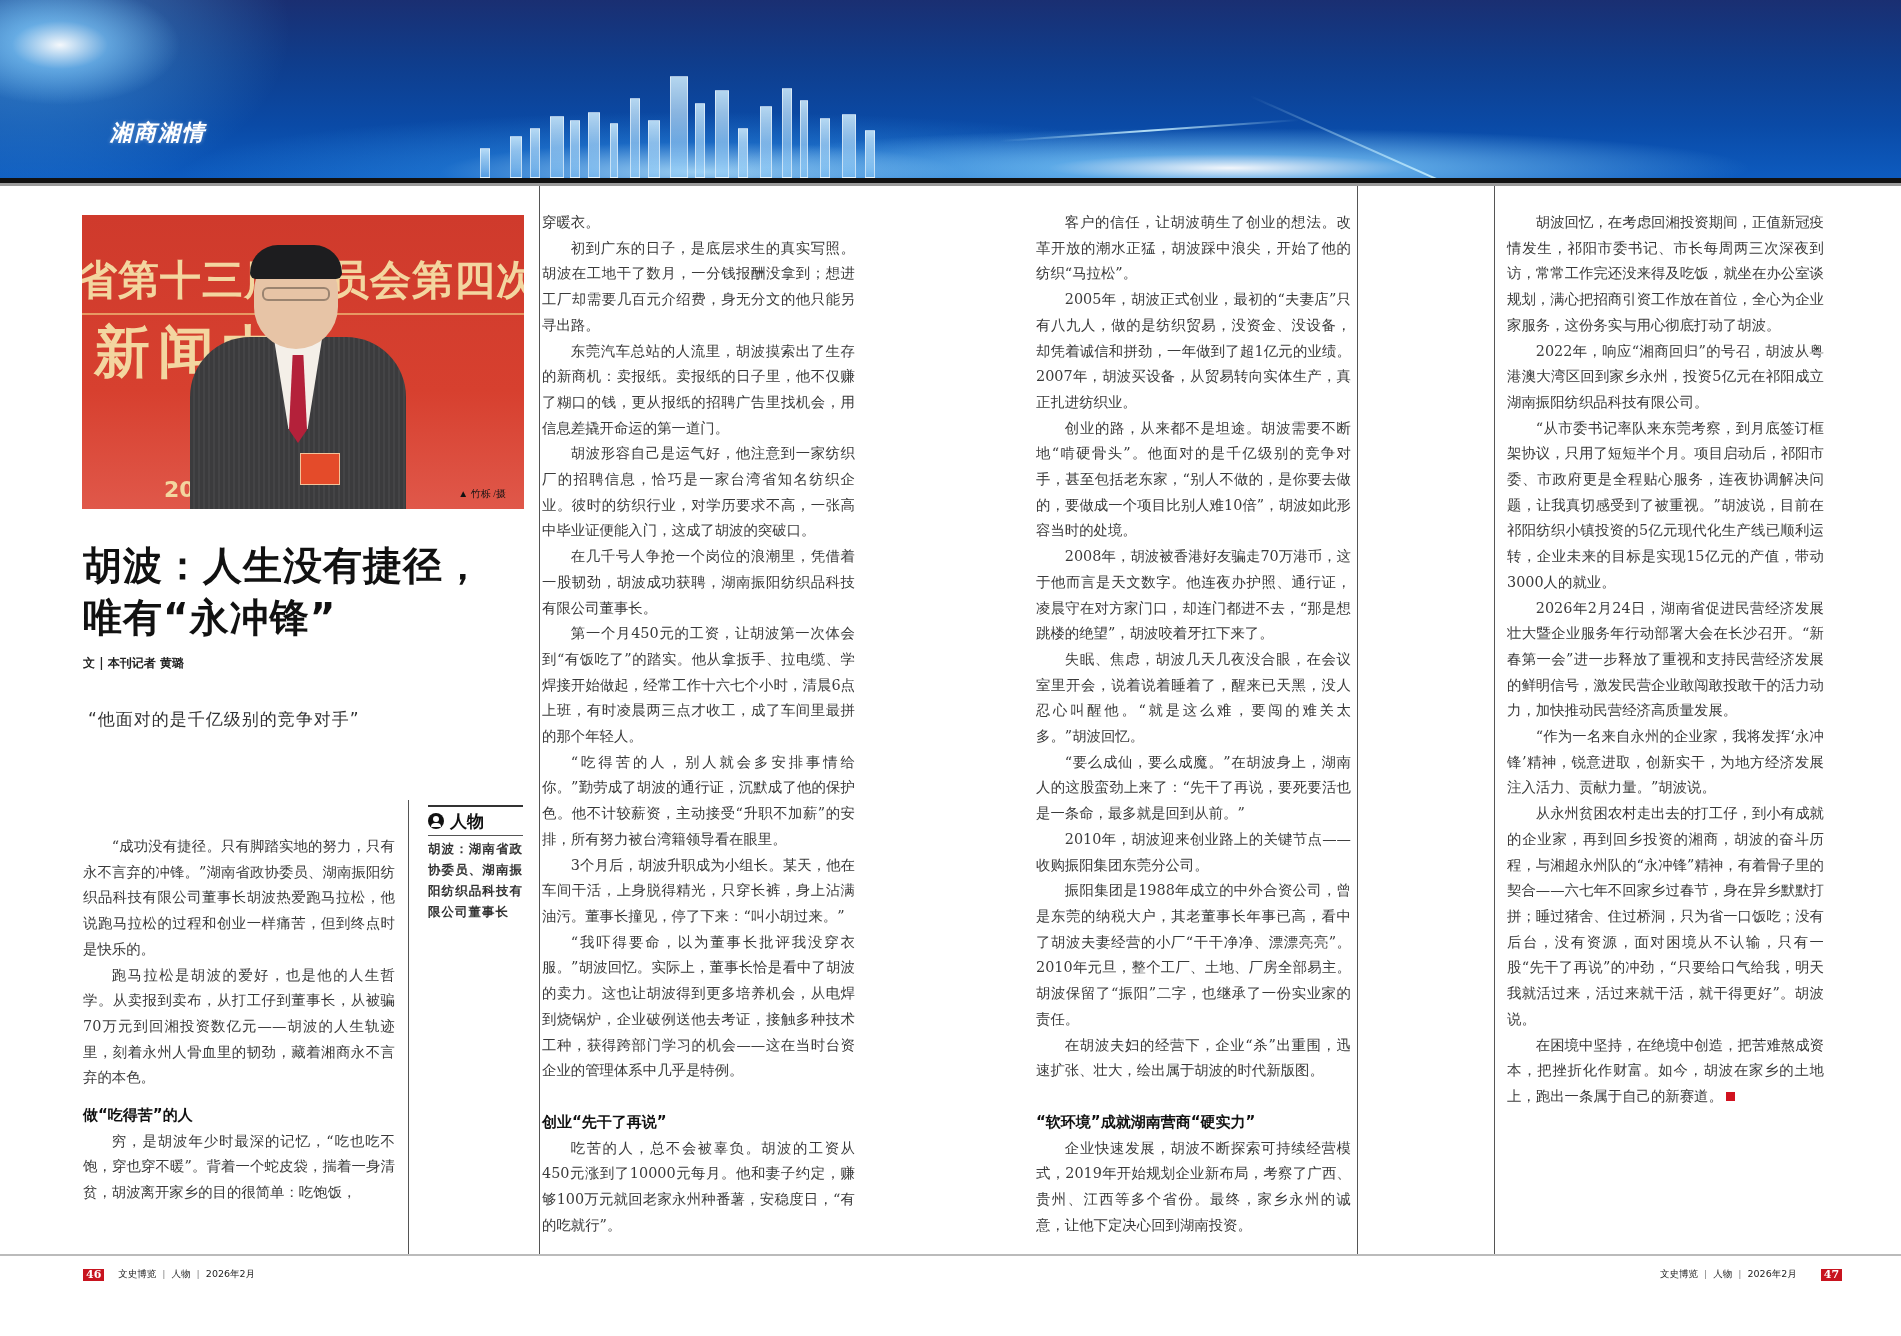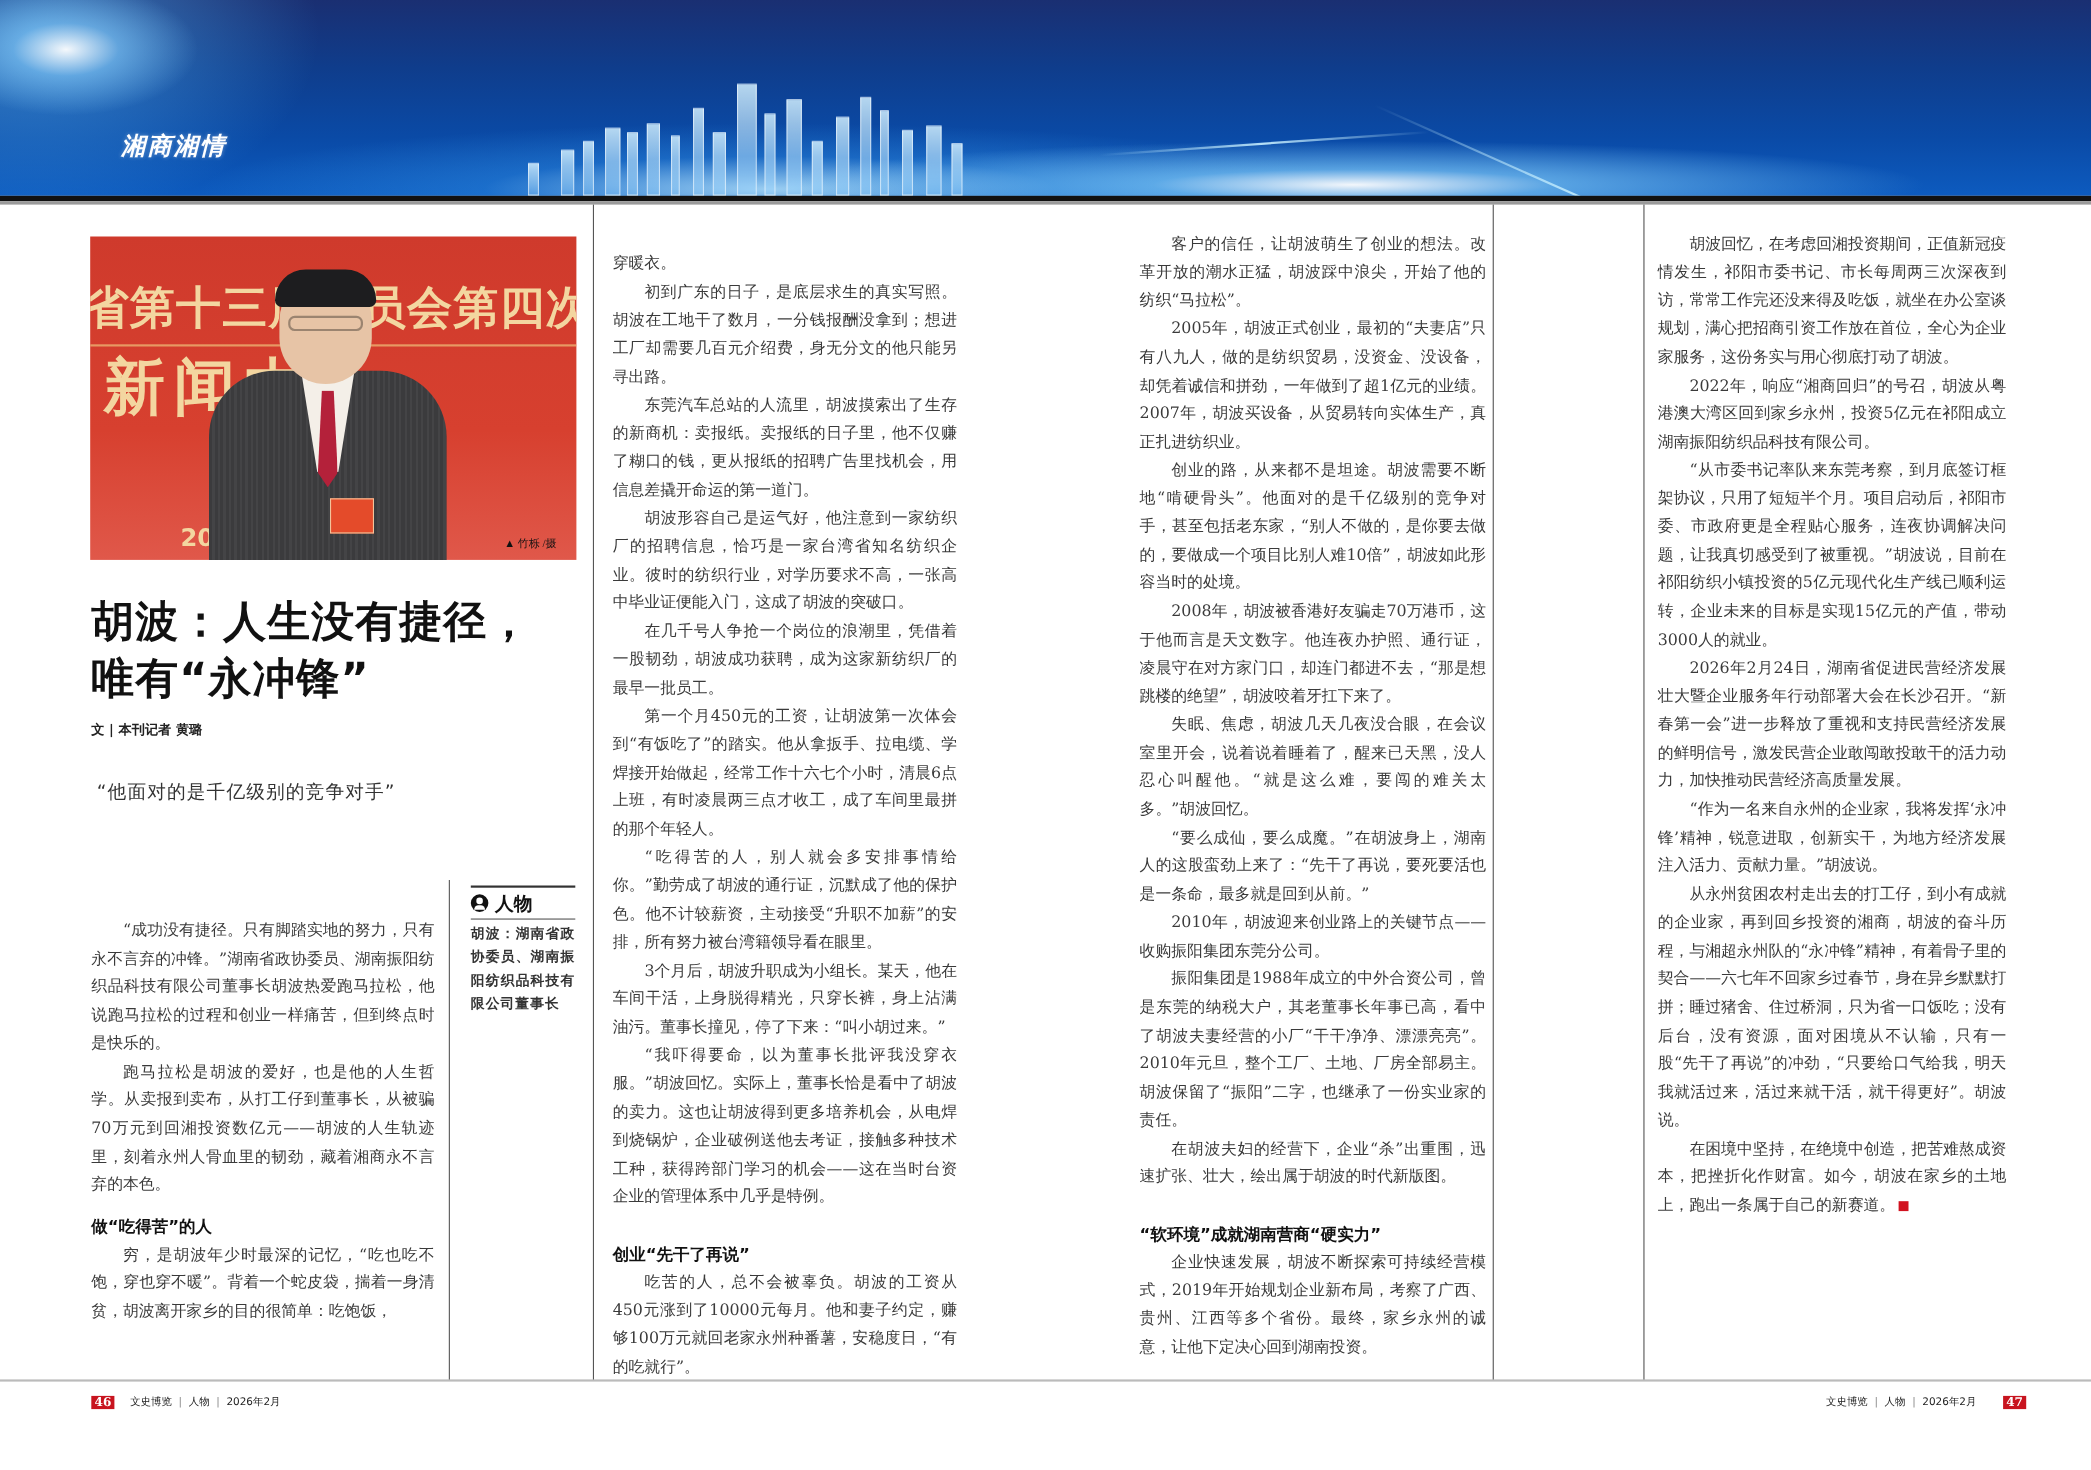"穿暖衣。" div.col { left: 557px -> 542px; margin-top: 18px -> none }
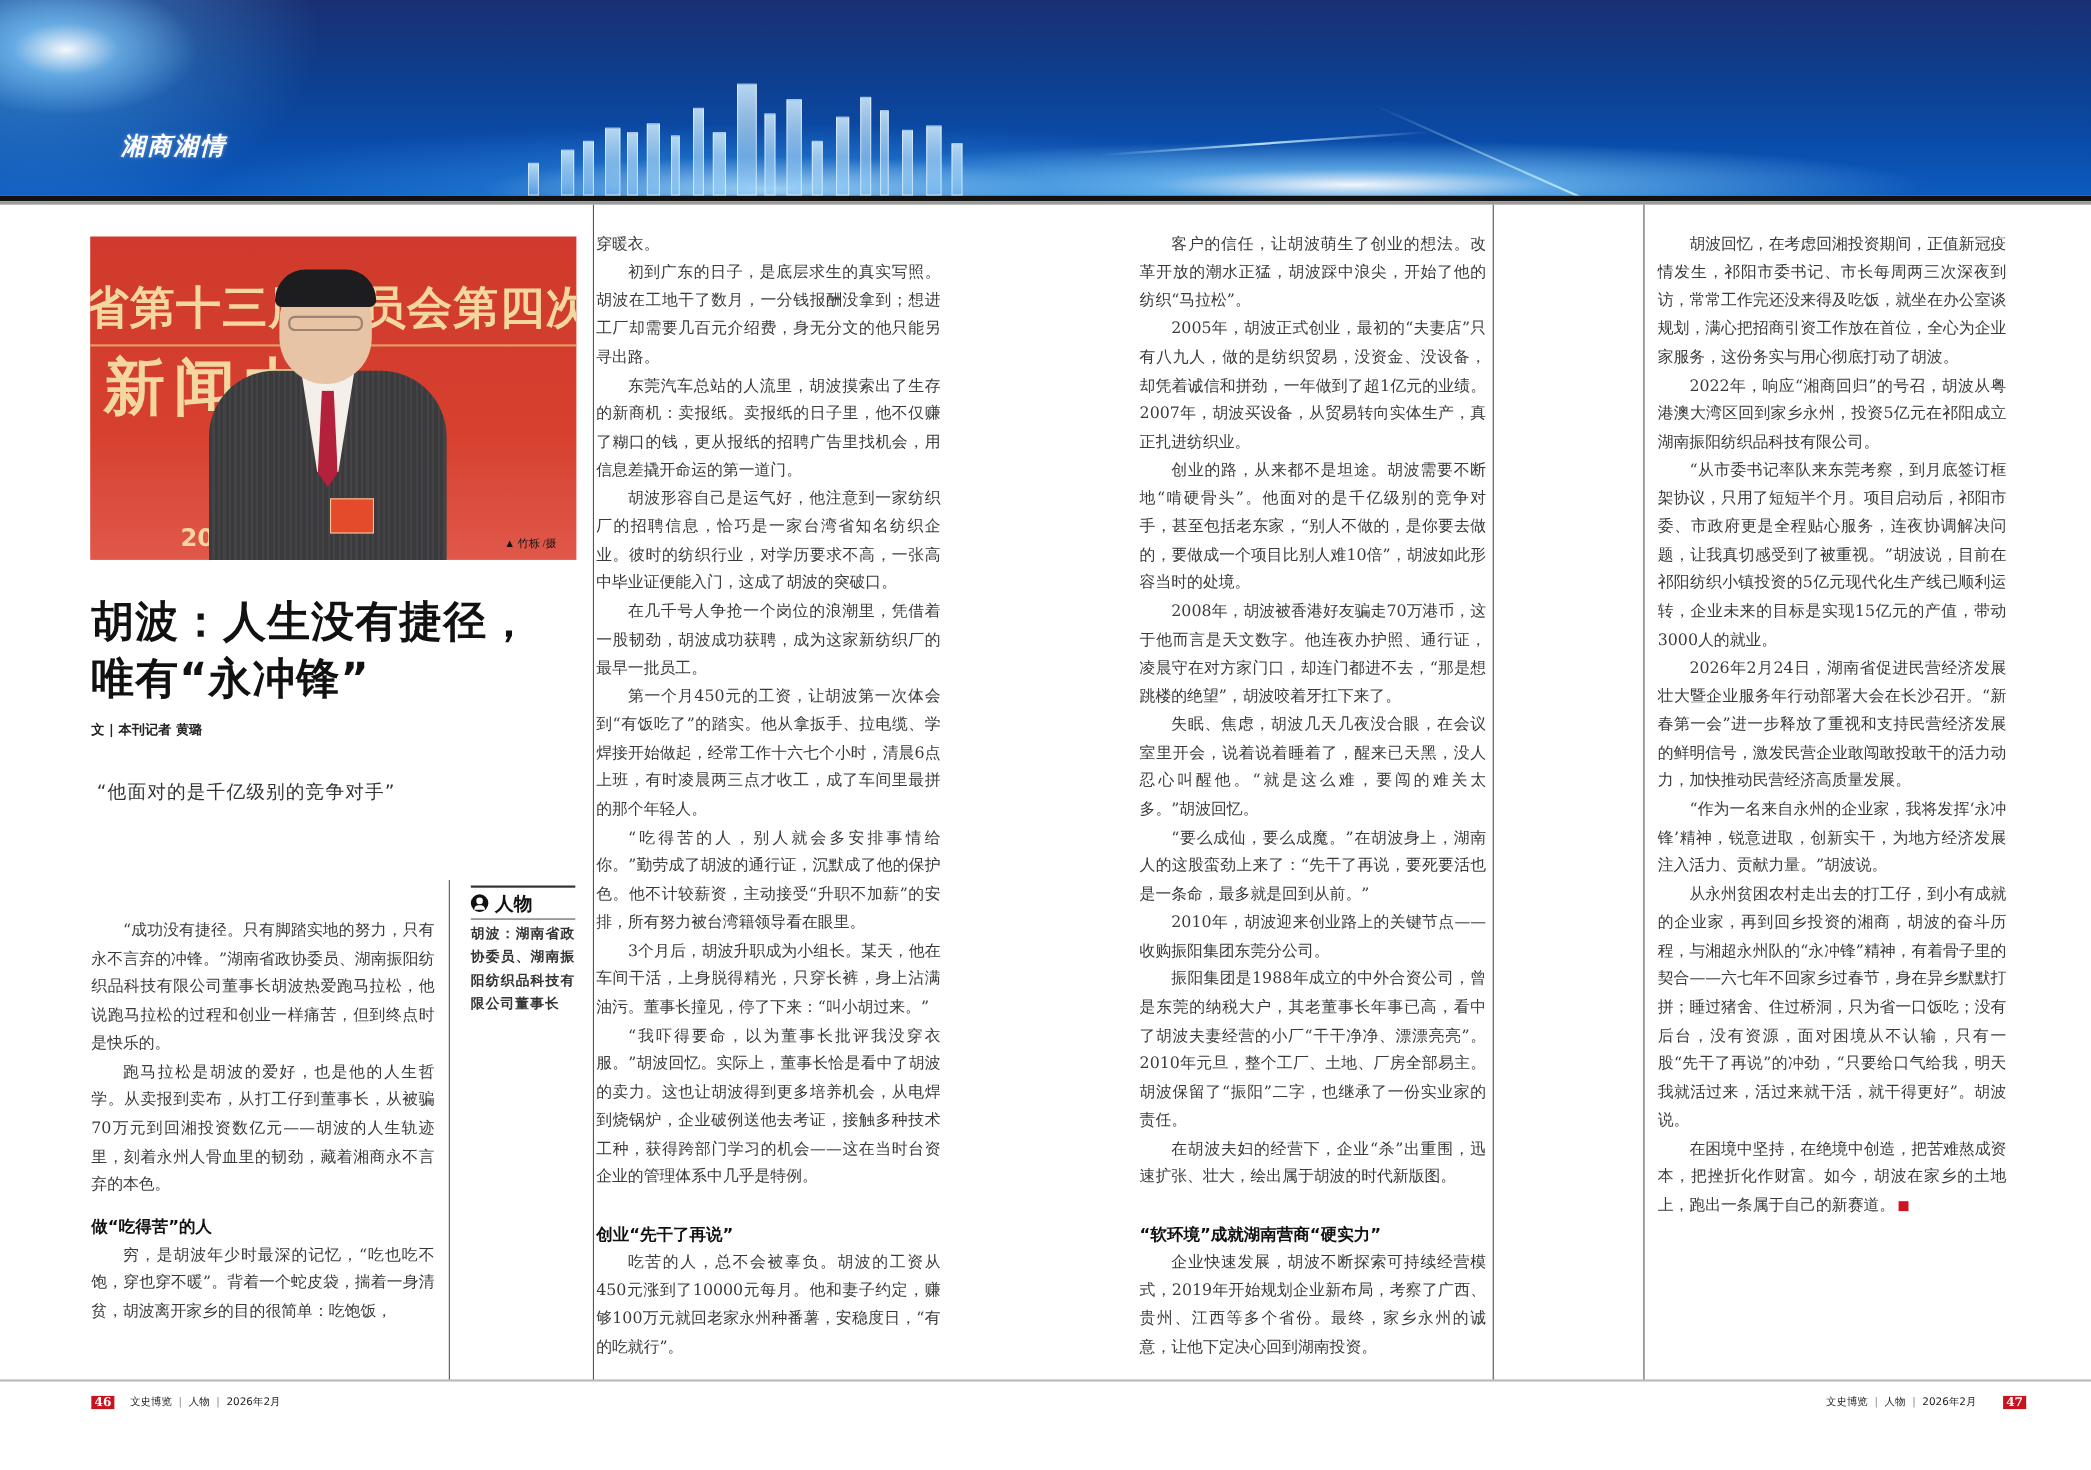"在几千号人争抢一个岗位的浪潮里，凭借着一股韧劲，胡波成功获聘，成为这家新纺织厂的" p { text: 成为这家新纺织厂的最早一批员工 -> 湖南振阳纺织品科技有限公司董事长 }
